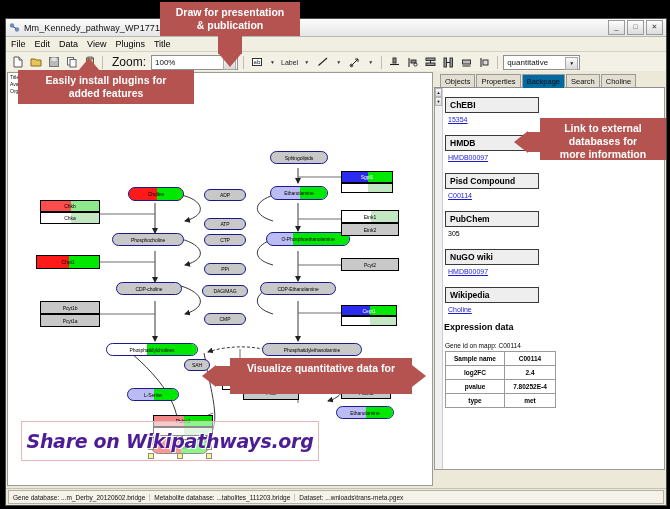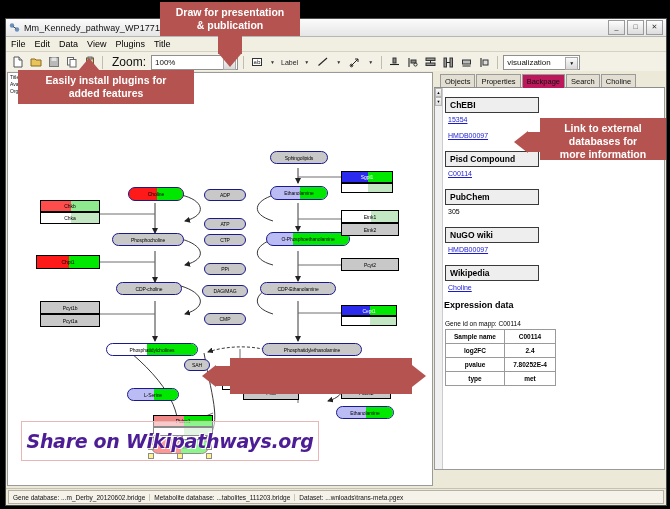"visualization" span { text: visualization -> quantitative }
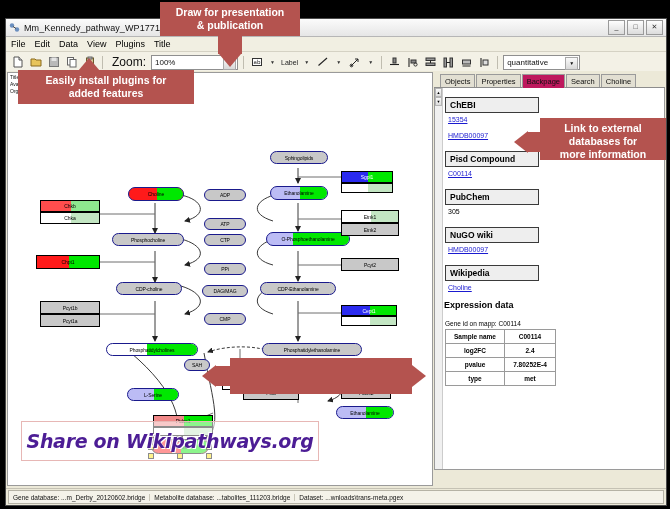"Backpage" .tab.active { background: #be185d -> #0369a1 }
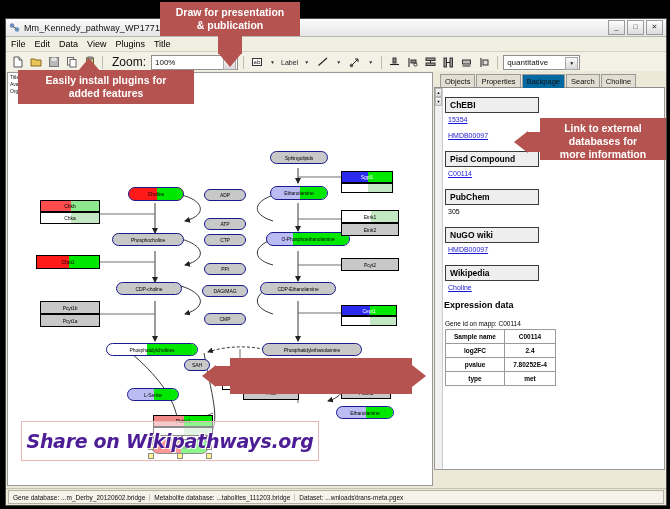"HMDB" div.dbhead { html: none -> <div>HMDB</div> }
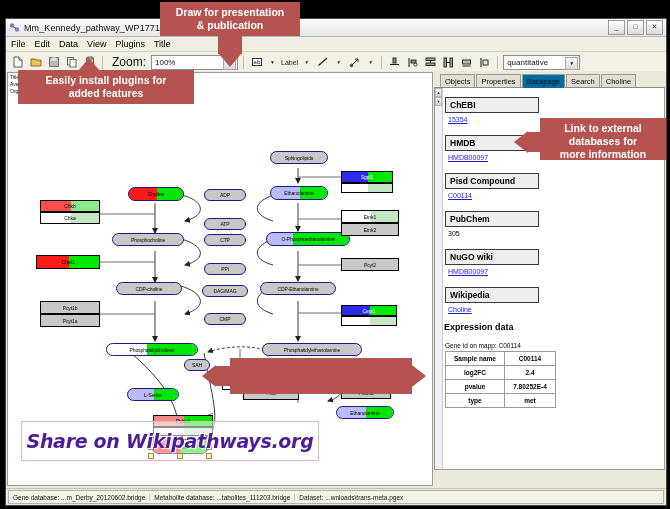"Visualize quantitative data for" div { html: none -> <div>Visualize quantitative data for</div> }
